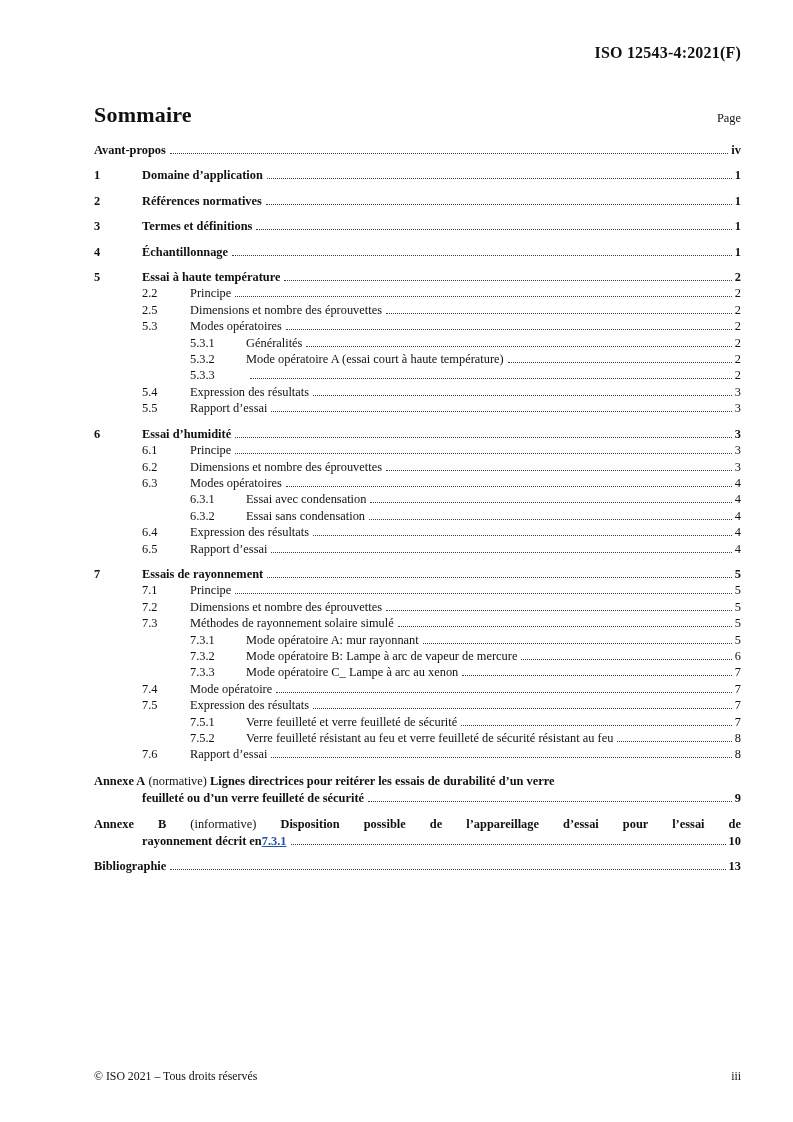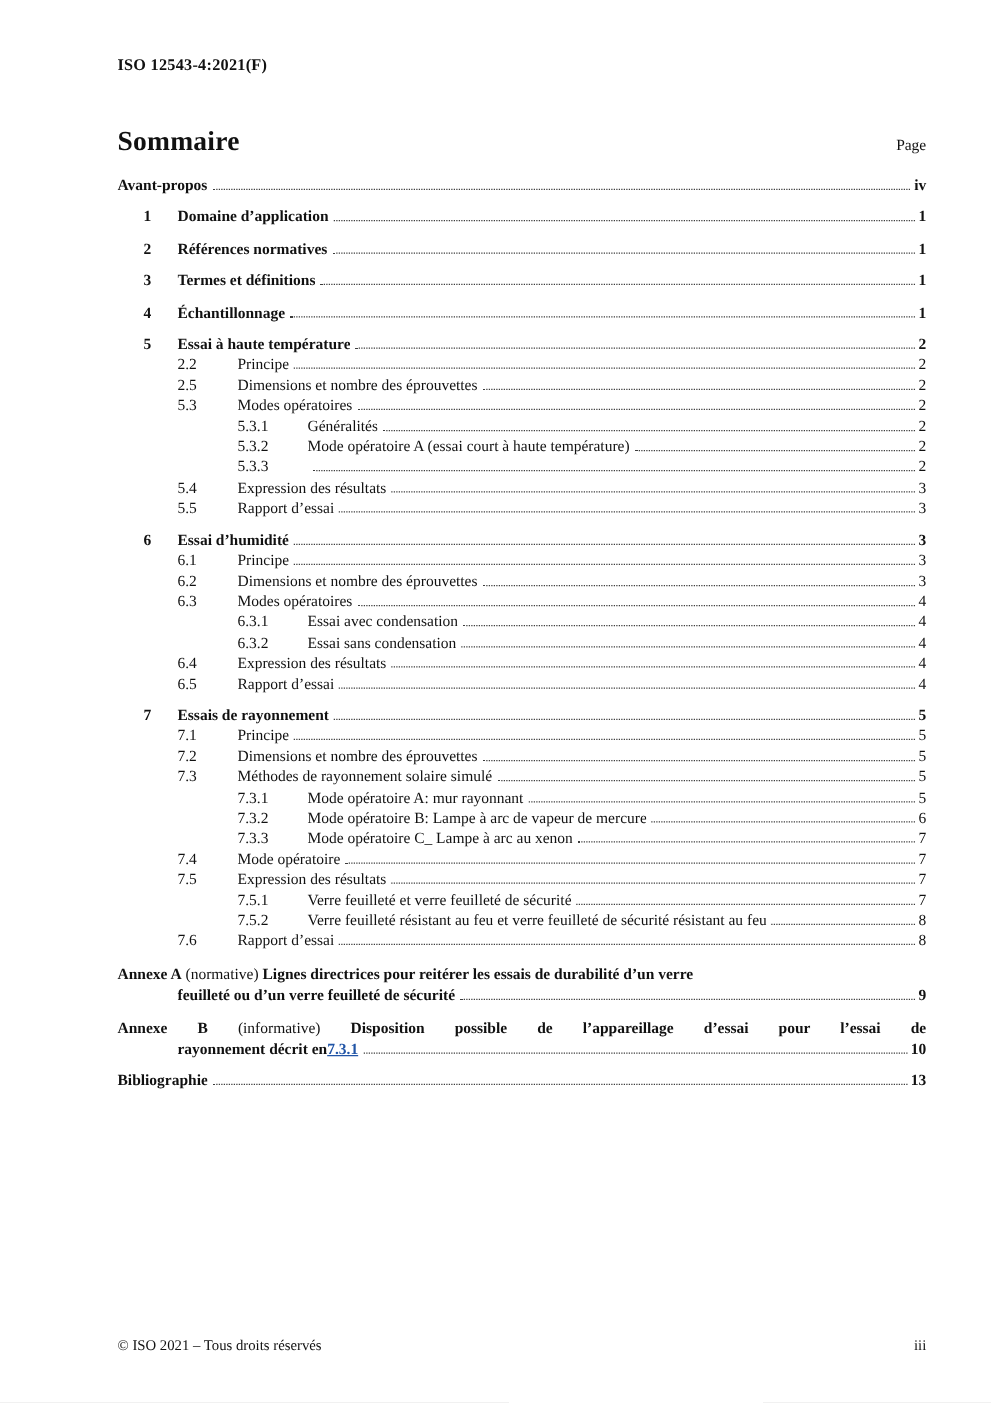"ISO 12543-4:2021(F)" .hdr { font-size: 13px -> 16px; text-align: none -> right }
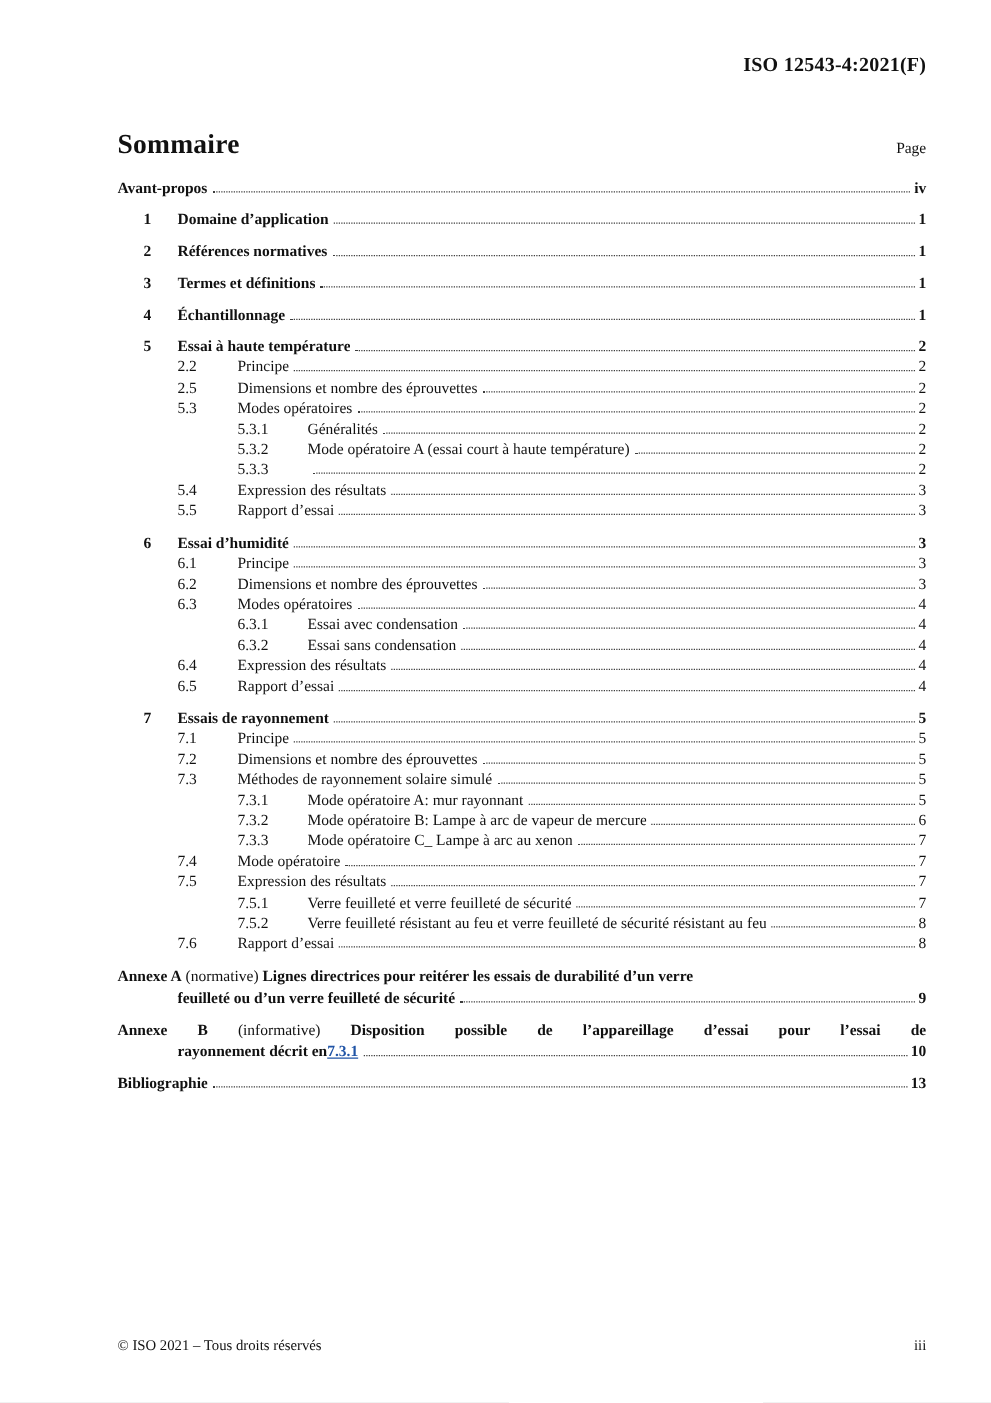"Avant-propos" .lvl0 { text-align: center -> none }
